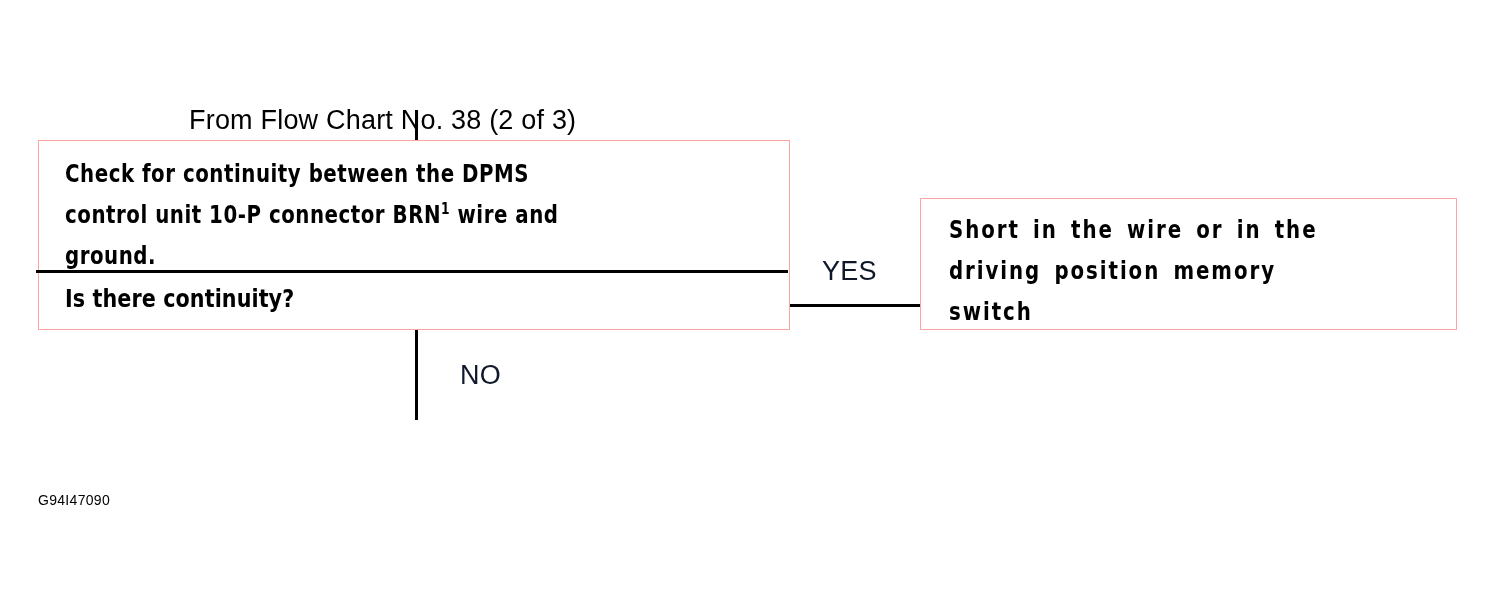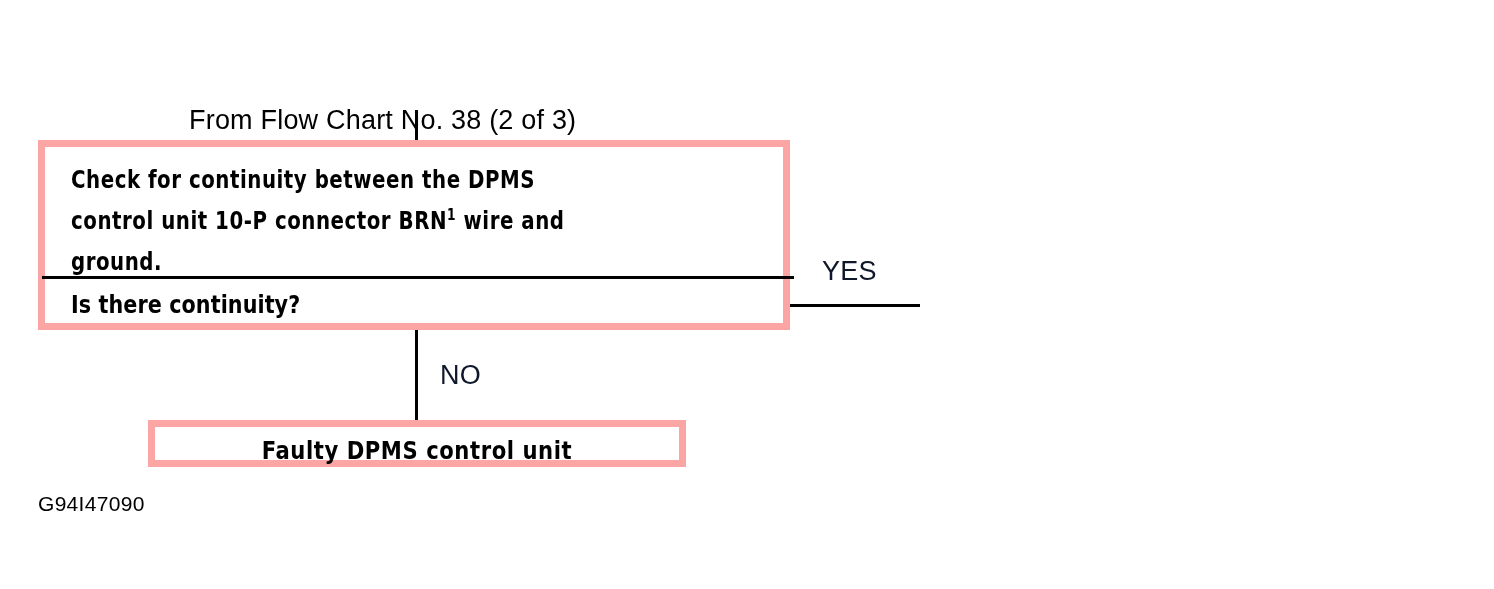"Check for continuity between the" .box { border: 7px solid #fca5a5 -> 1px solid #fca5a5 }
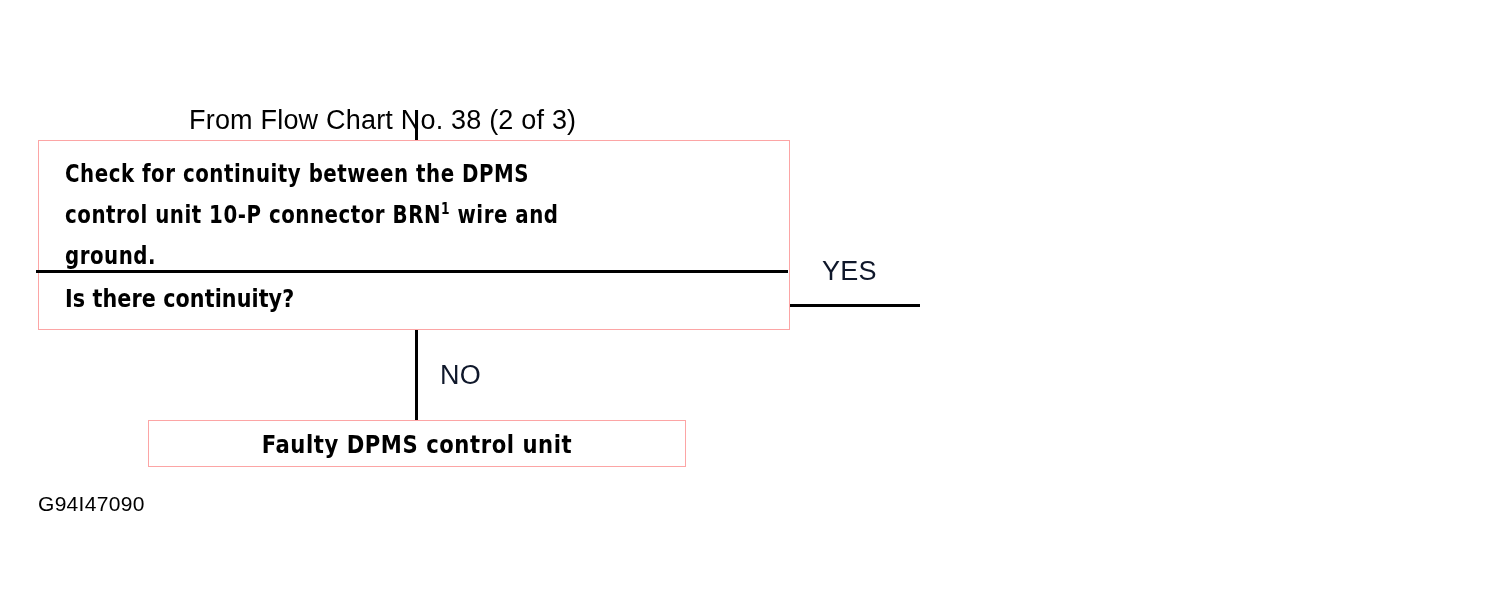"Short in the wire or" div.box { html: none -> <div> <div> <span>Short in the wire or in the</span><br> <span>driving position memory</span><br> <span>switch</span> </div> </div> }
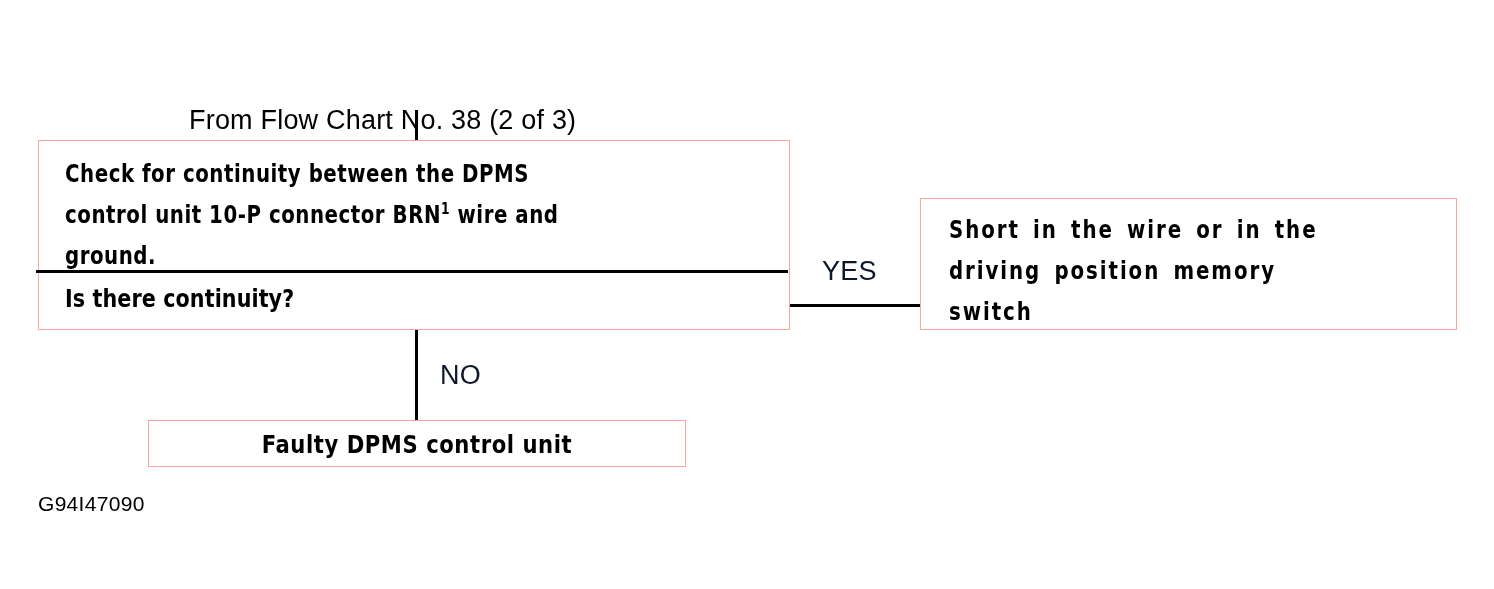"NO" div.branch-label { left: 440px -> 460px }
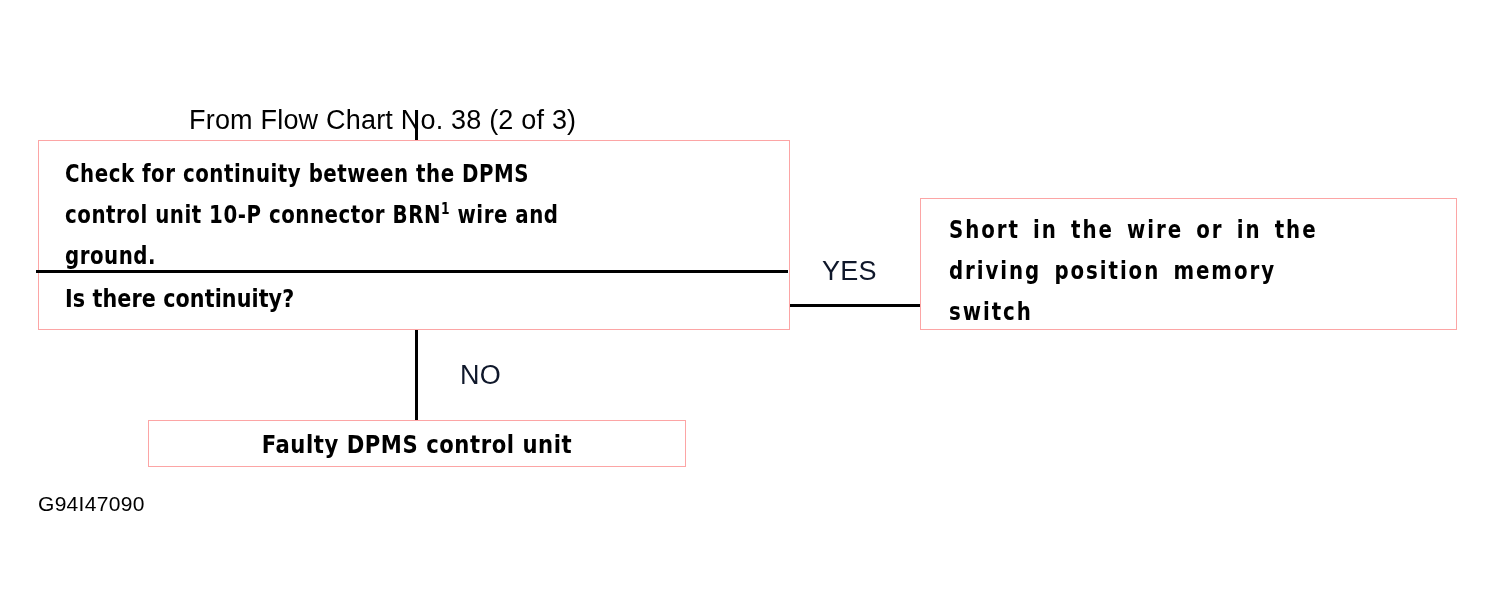"Faulty DPMS control unit" div.box { html: <div> <div>Faulty DPMS control unit</div> </div> -> none }
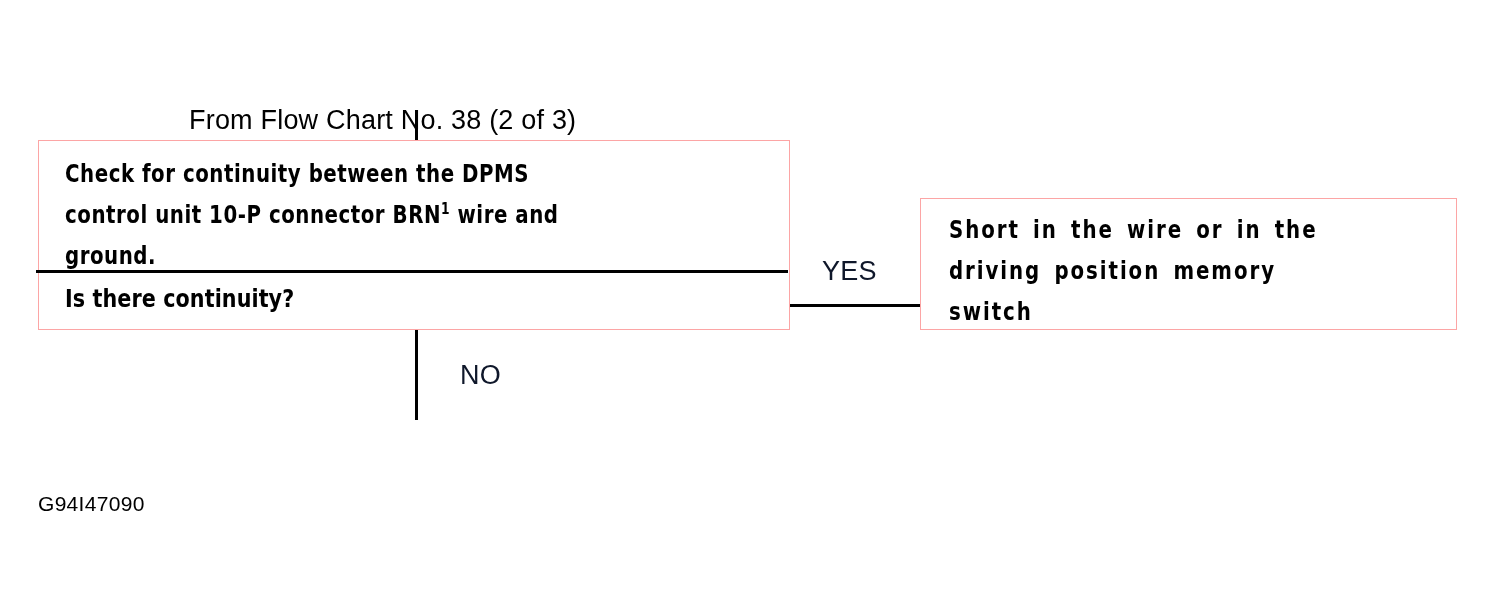"G94I47090" .caption-text { font-size: 21px -> 14px }
